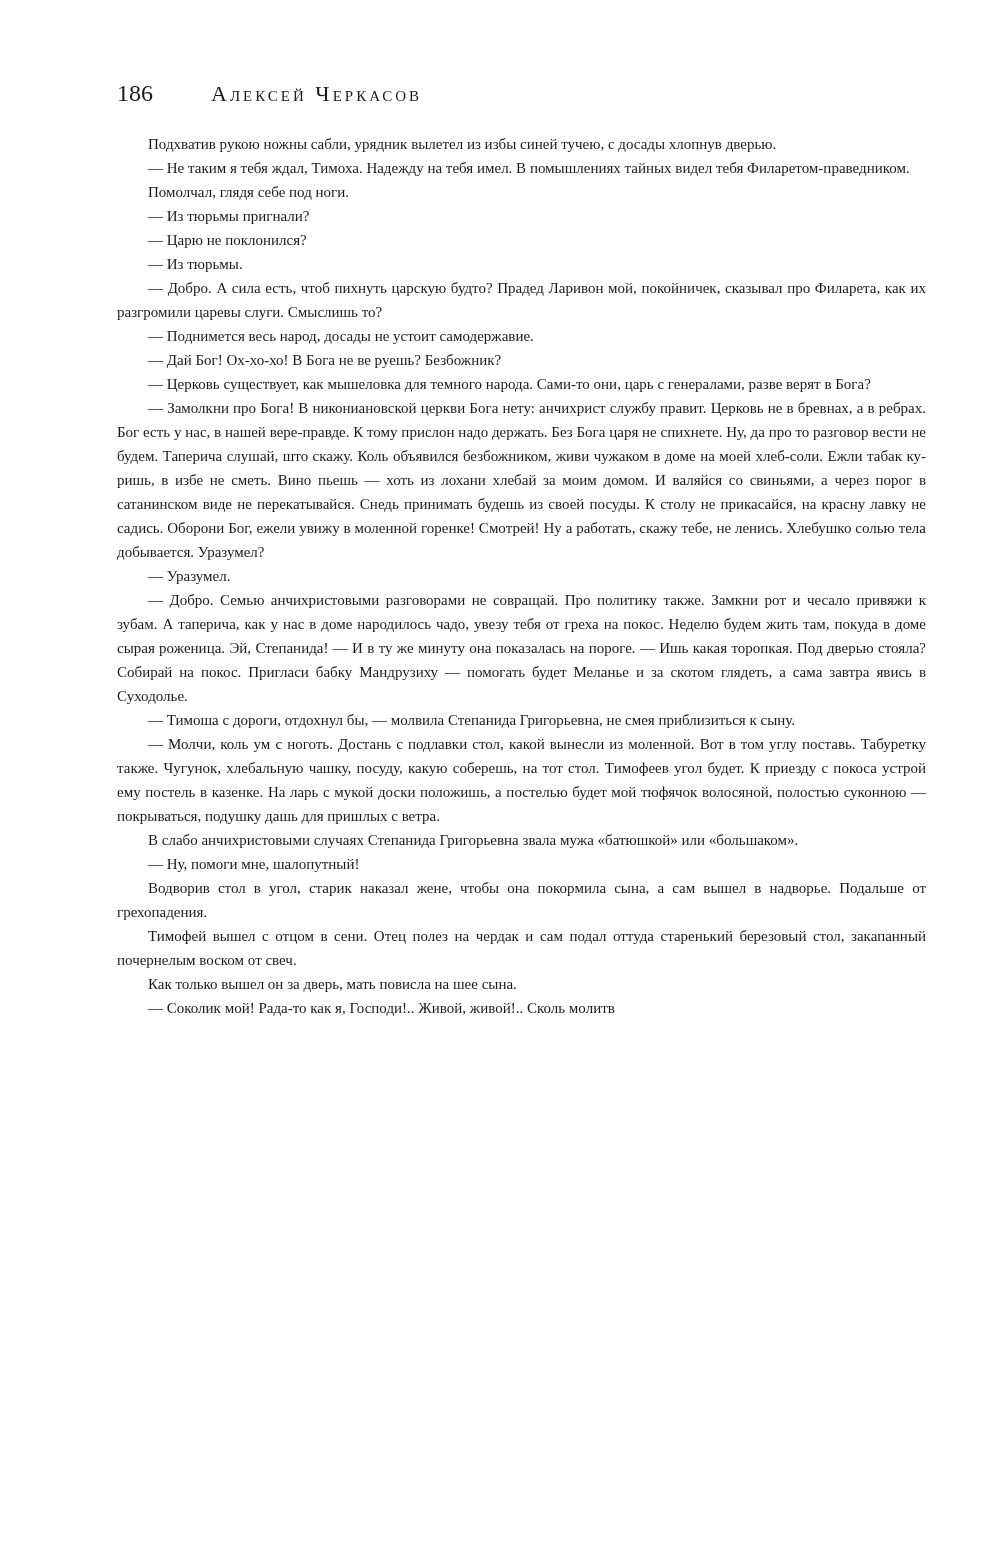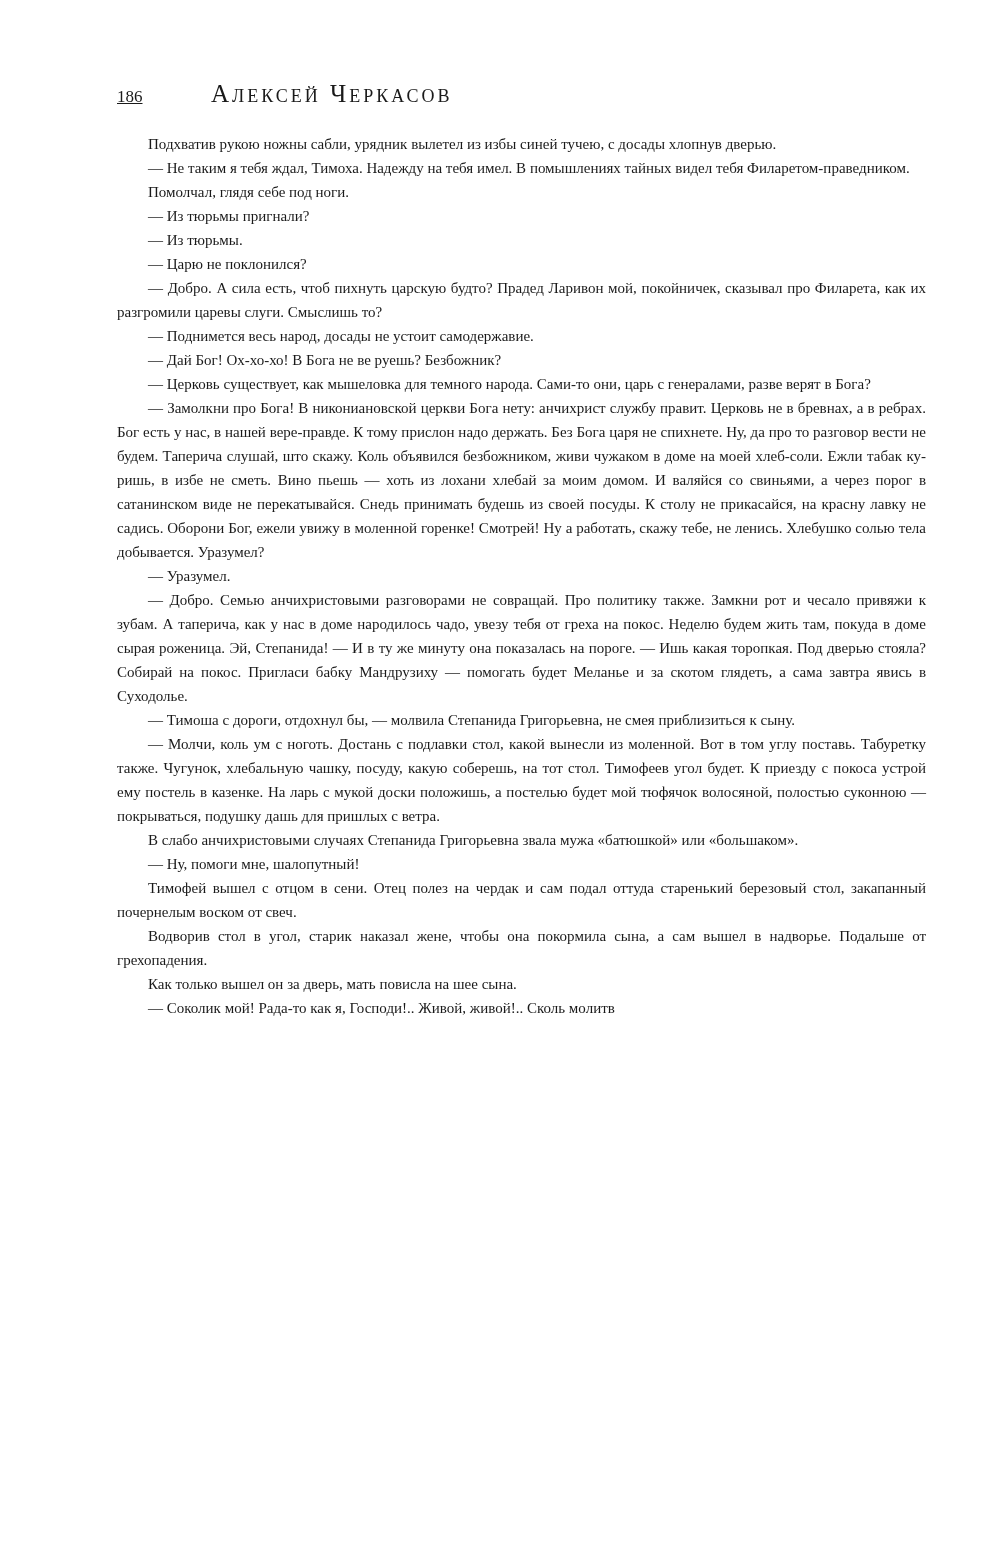"186" .page-number { font-size: 17px -> 24px; text-decoration: underline -> none }
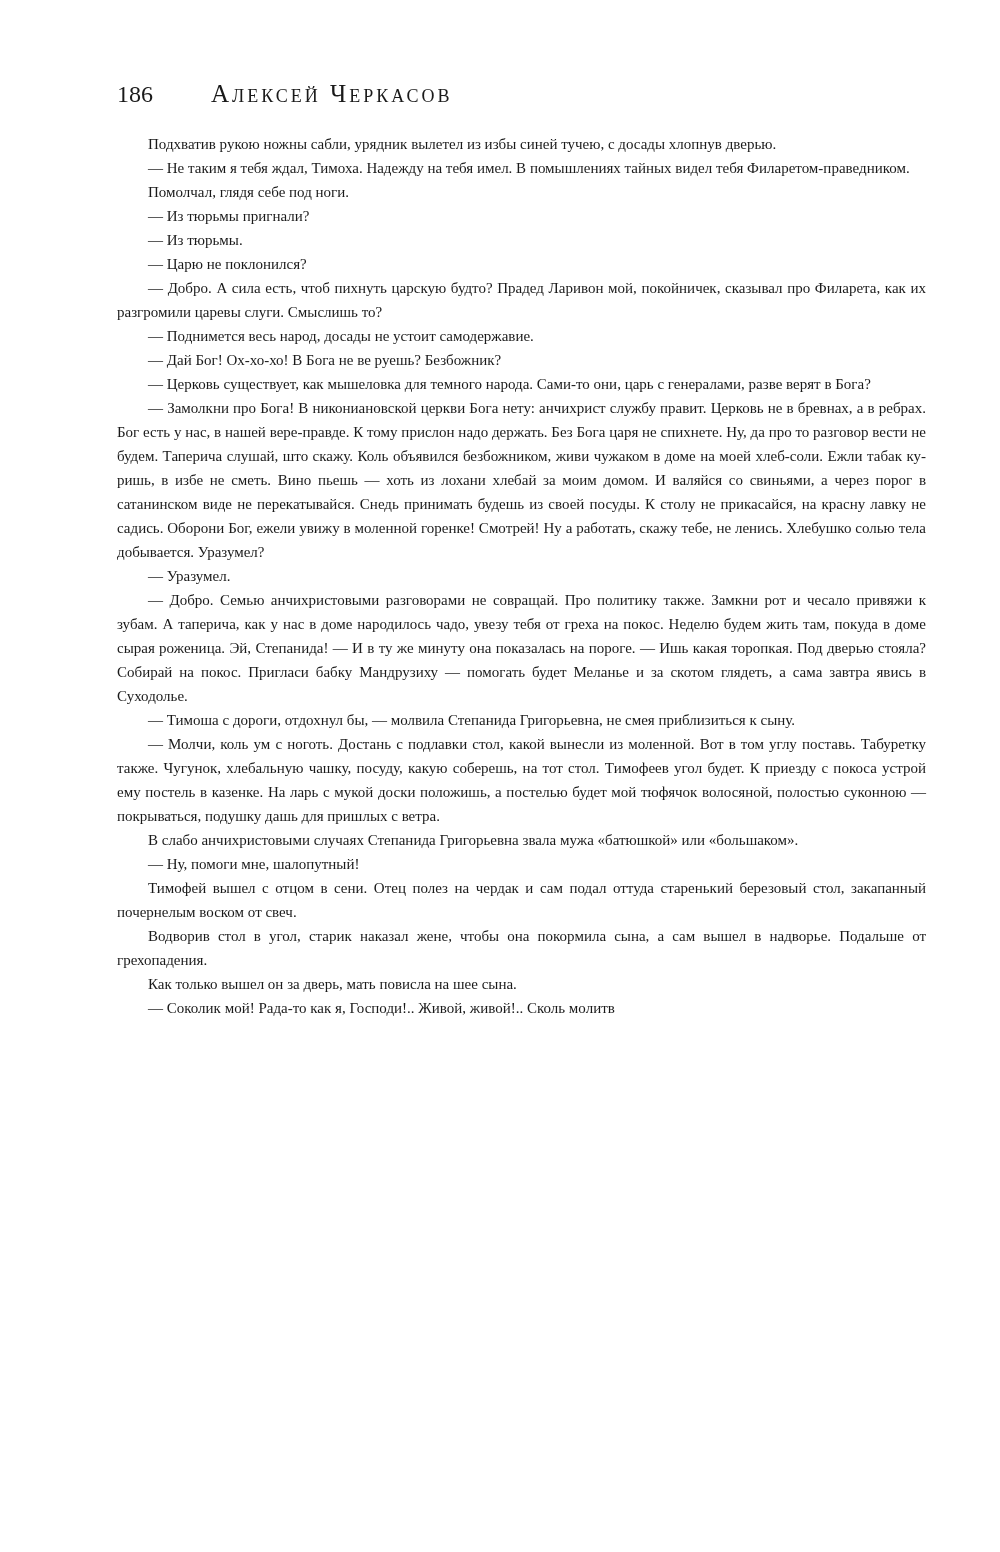"Алексей Черкасов" .author { font-size: 25px -> 22px }
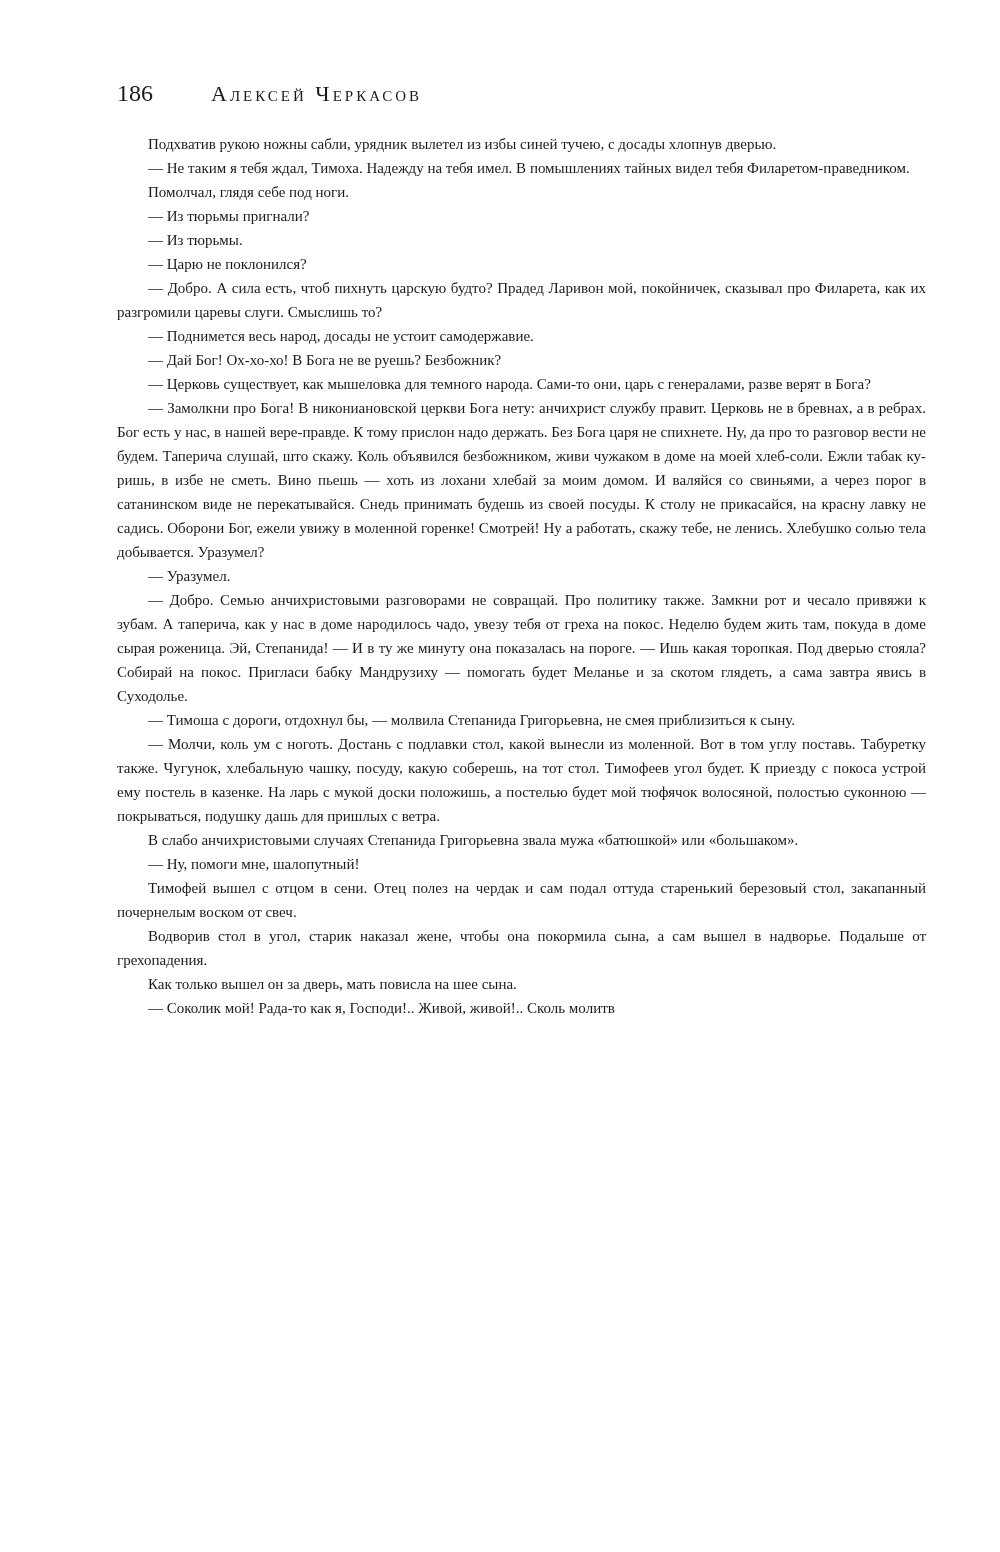"— Из тюрьмы." p.para { order: before "— Царю не поклонился?" -> after "— Царю не поклонился?" }
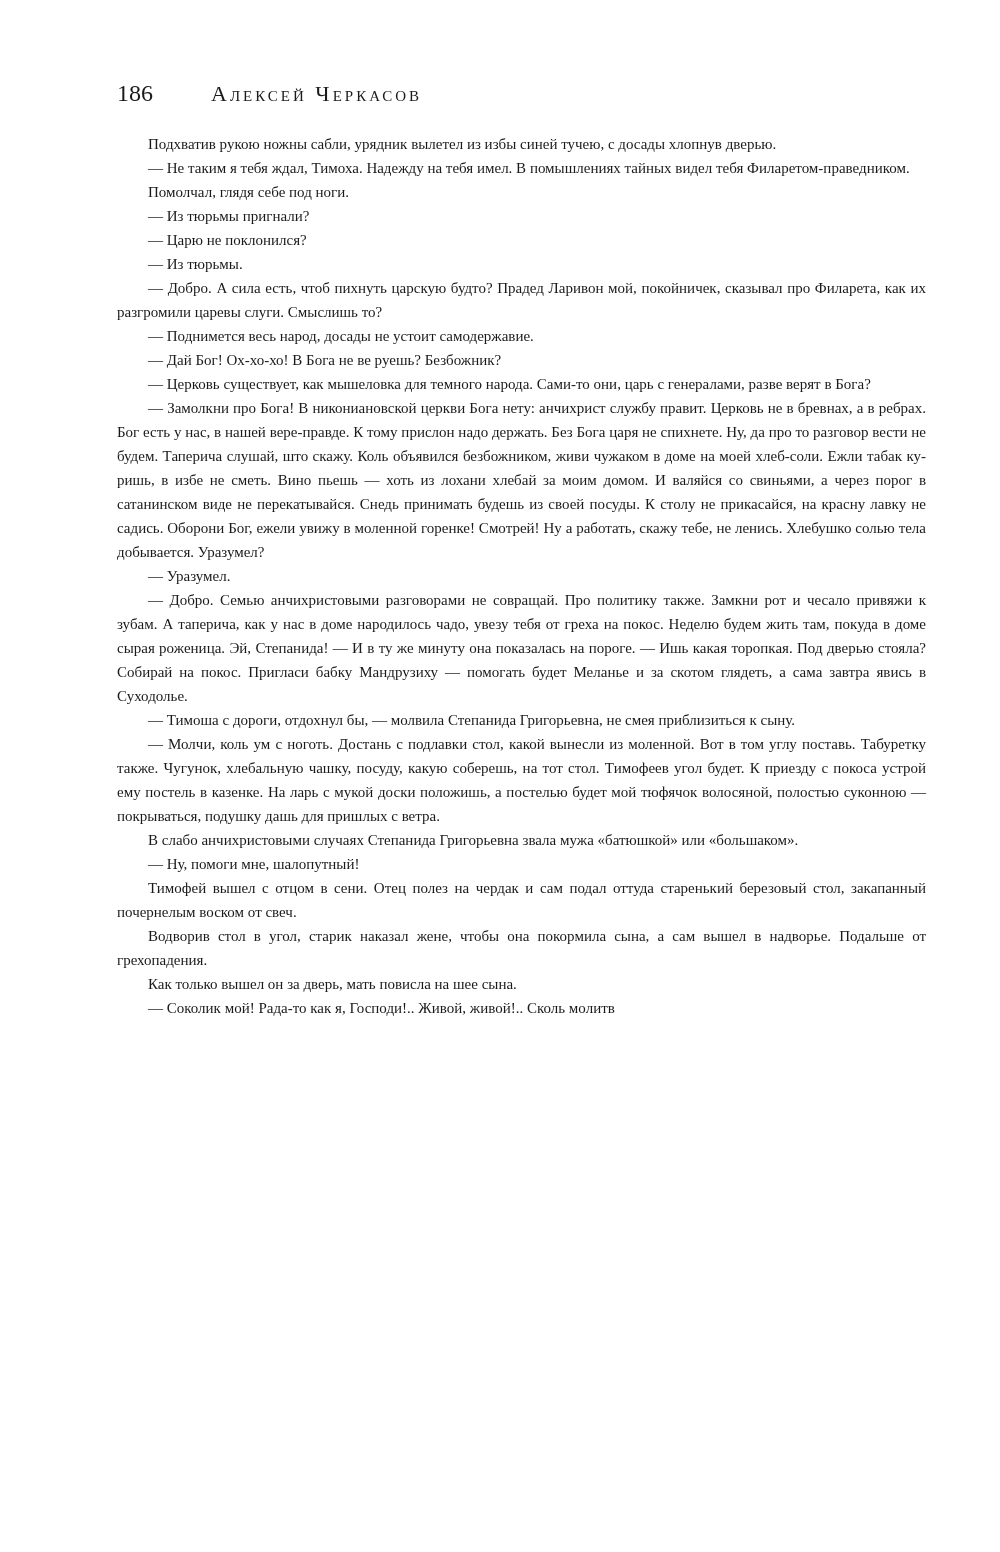"Тимофей вышел с отцом в" p.para { order: before "Водворив стол в угол, старик" -> after "Водворив стол в угол, старик" }
